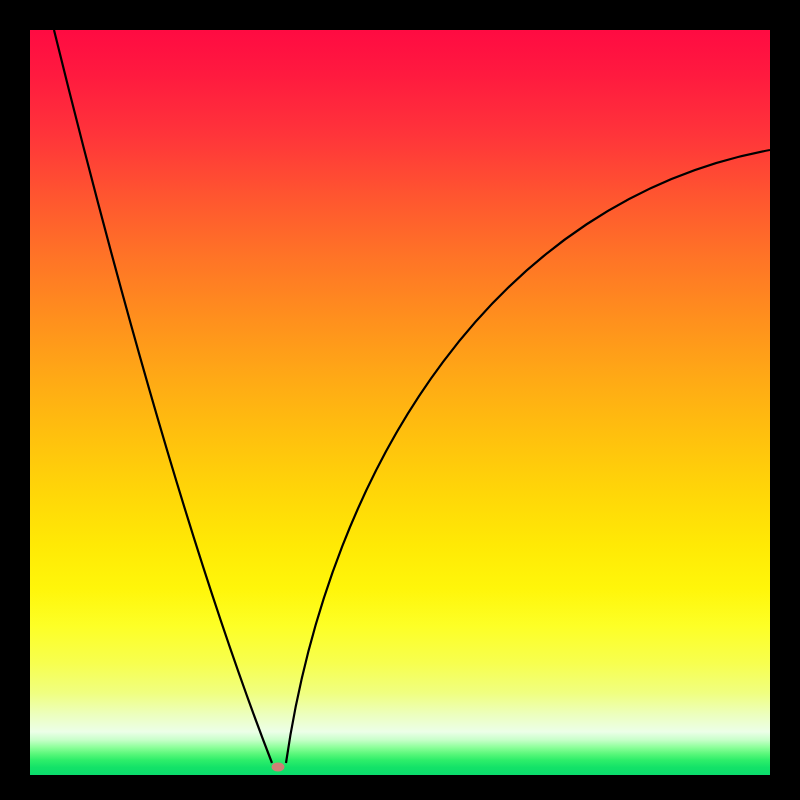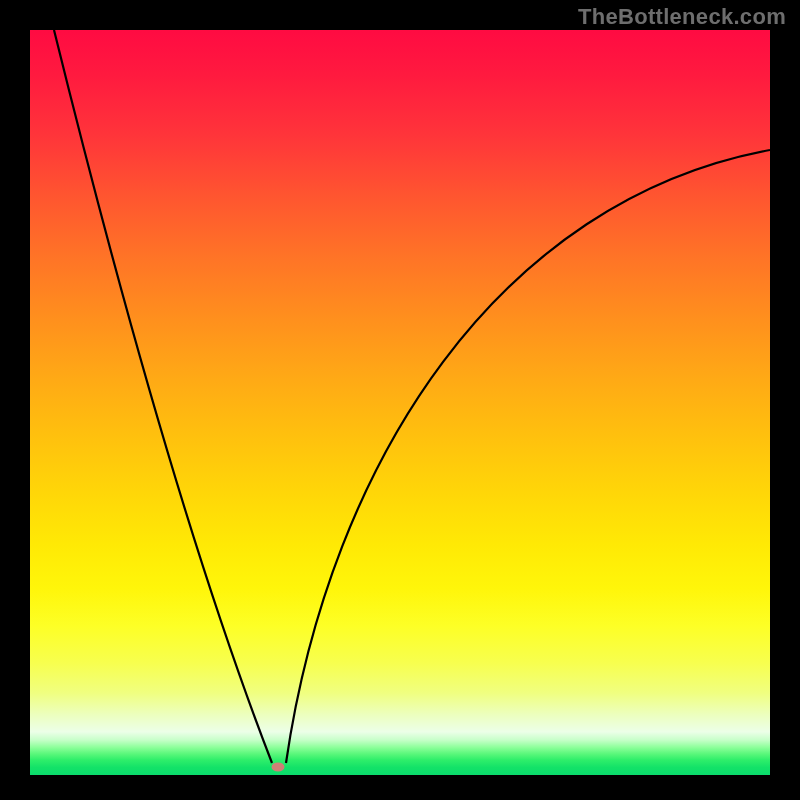"TheBottleneck.com" div.watermark { html: <div>TheBottleneck.com</div> -> none }
